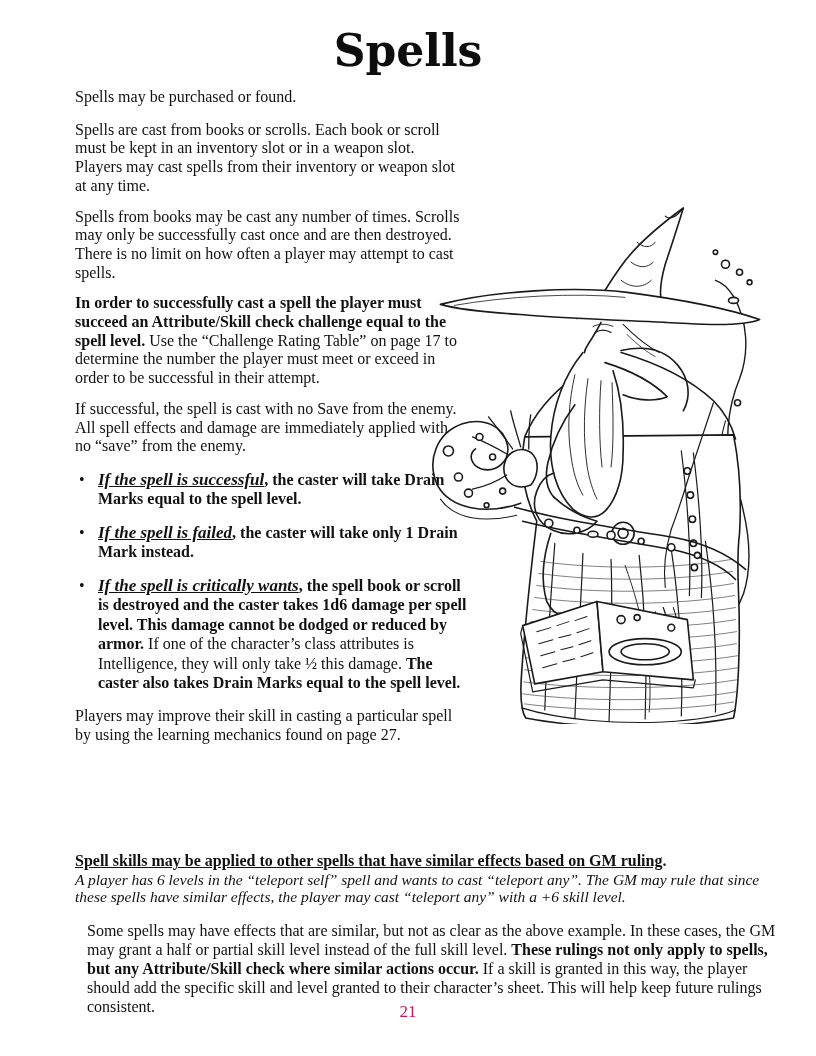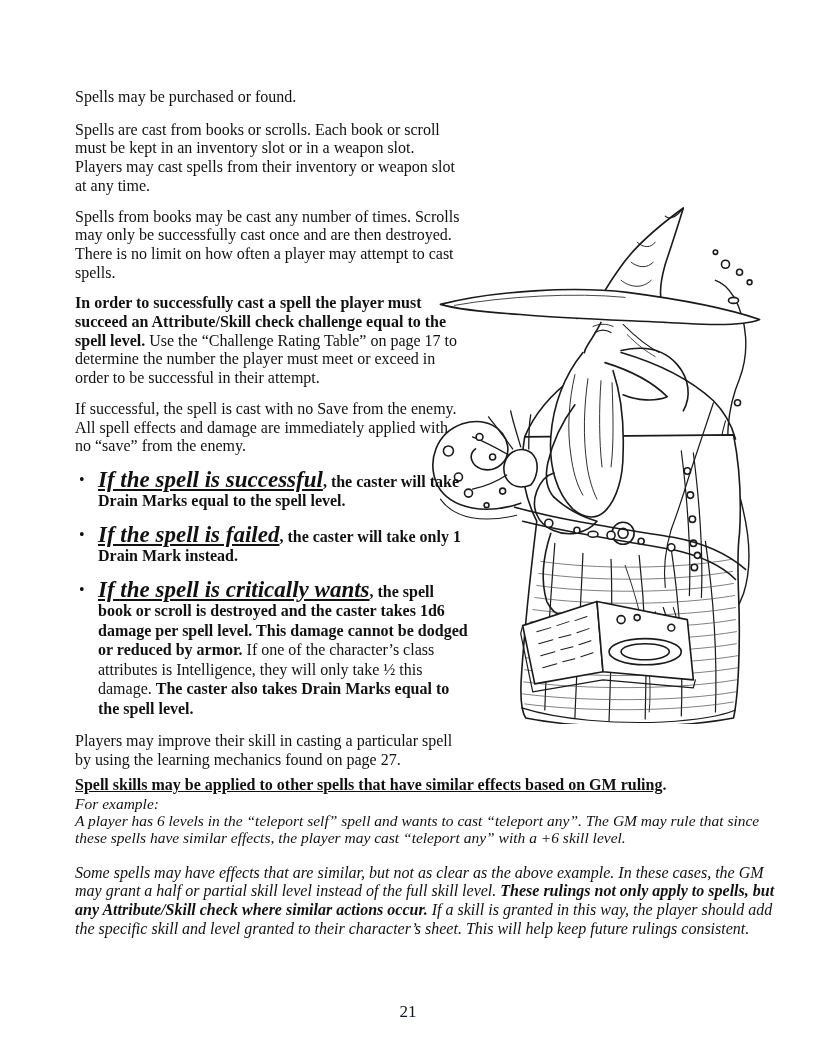"Spells" h1.title { html: none -> <h1>Spells</h1> }
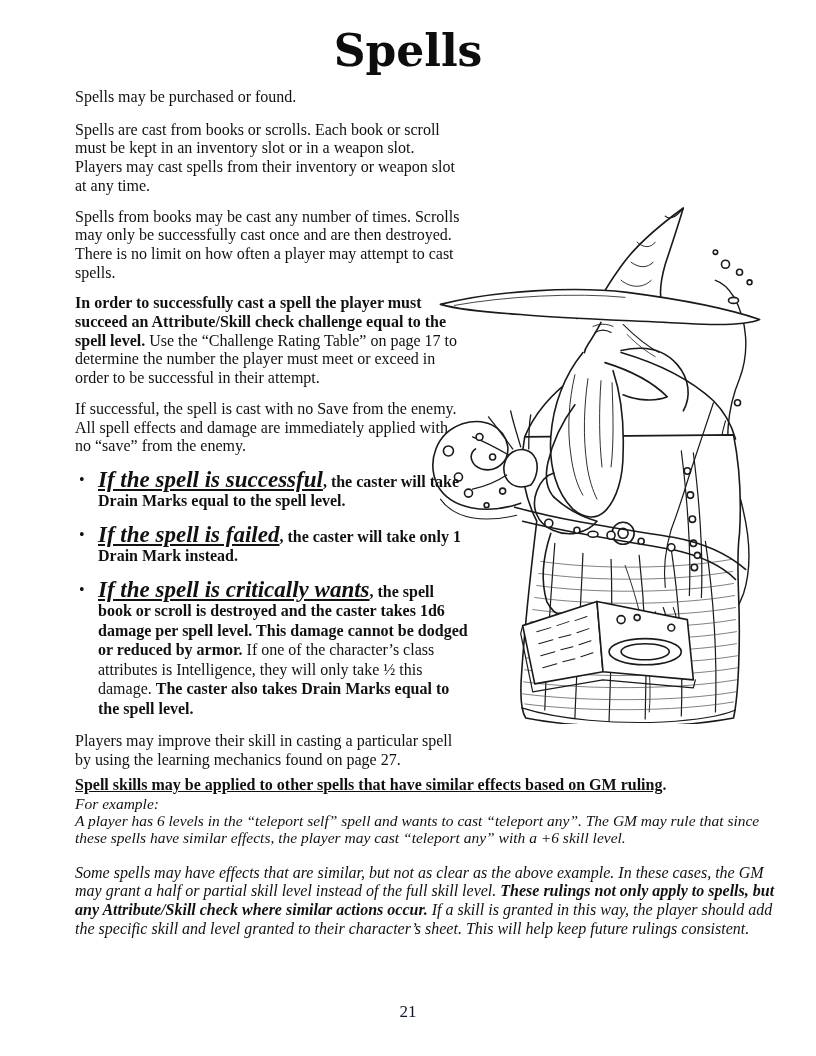"If the spell is successful" .bullet-lead { font-size: 23px -> 17px }
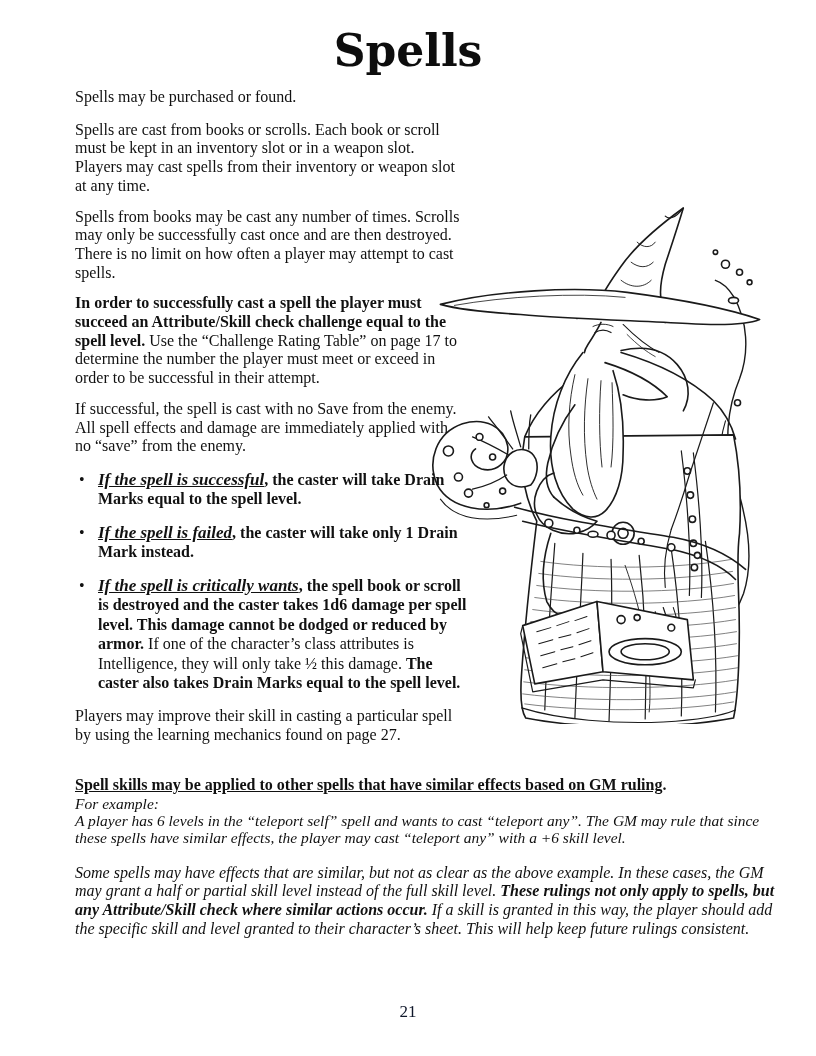"Spell skills may be applied" .full { top: 776px -> 852px }
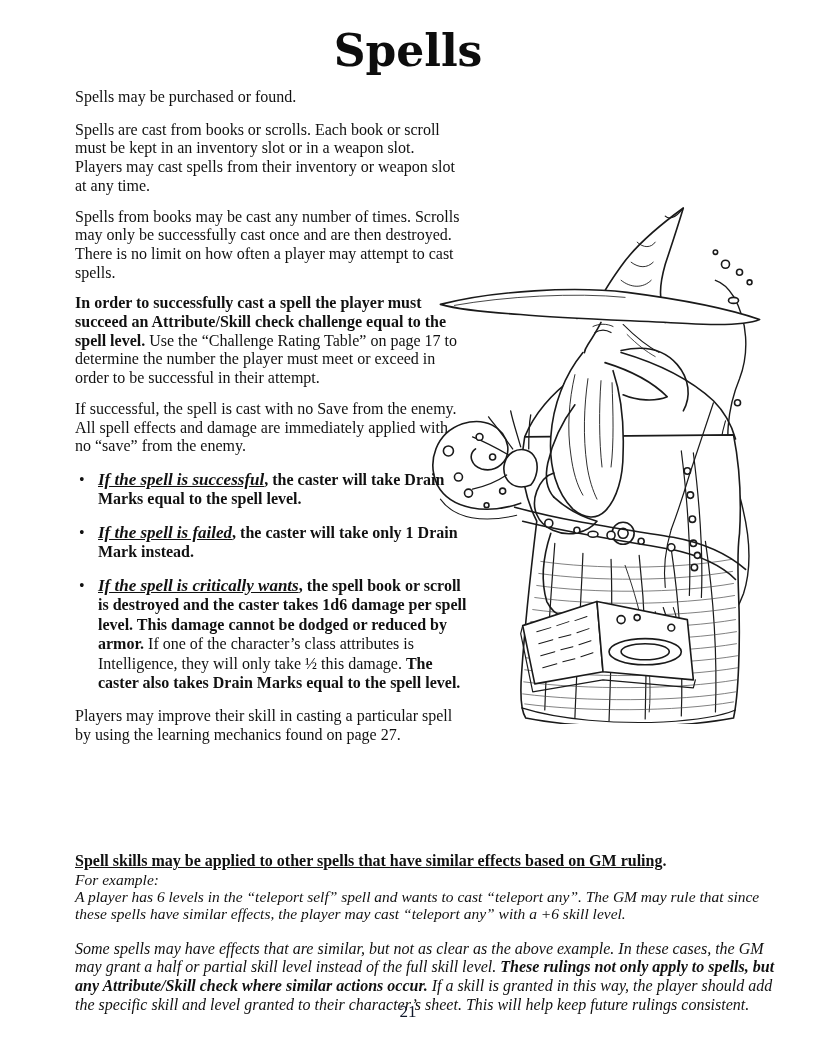"For example:" p.example-label { html: <p>For example:</p> -> none }
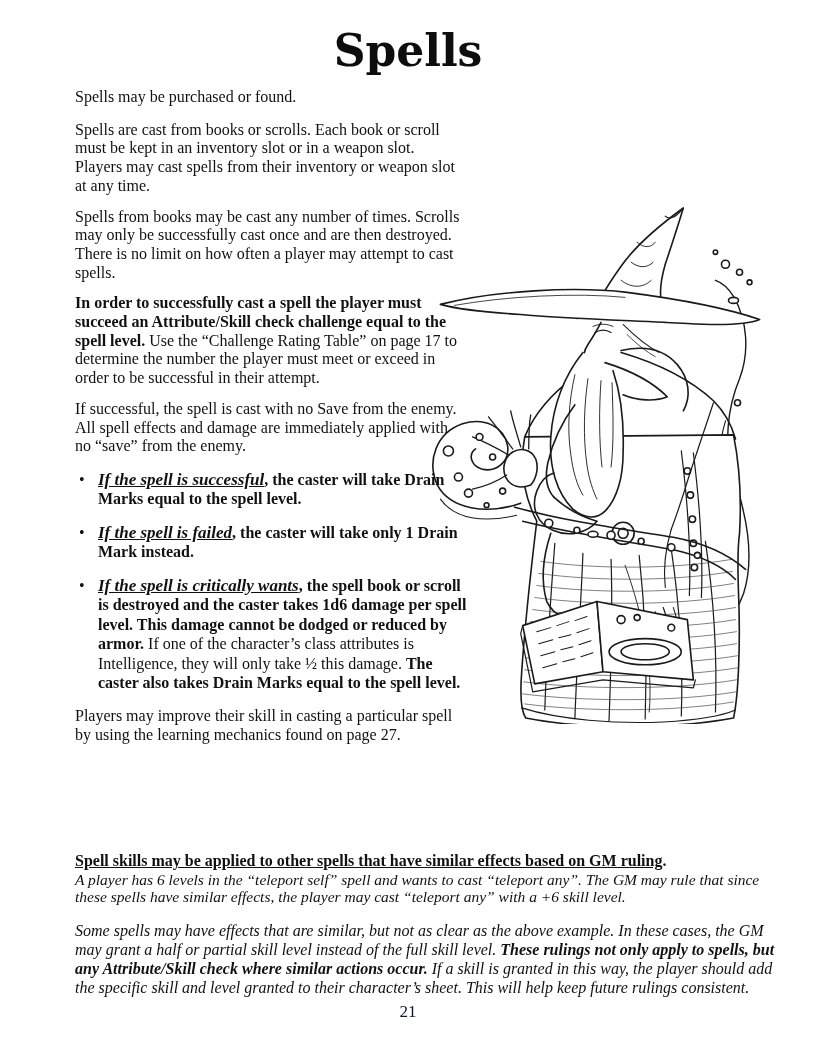"Some spells may have effects" .full .closing { font-style: italic -> none; margin: 17px 0 0 0 -> 17px 0 0 12px }
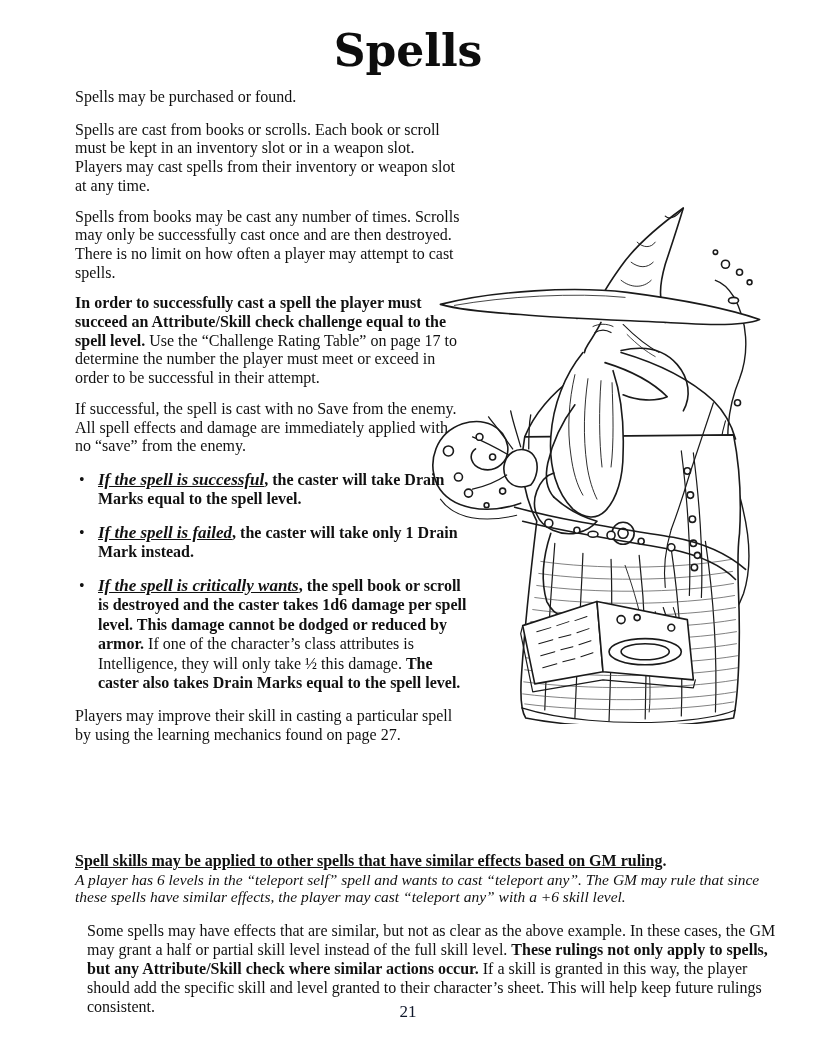"21" .page-number { color: #0f172a -> #be185d }
